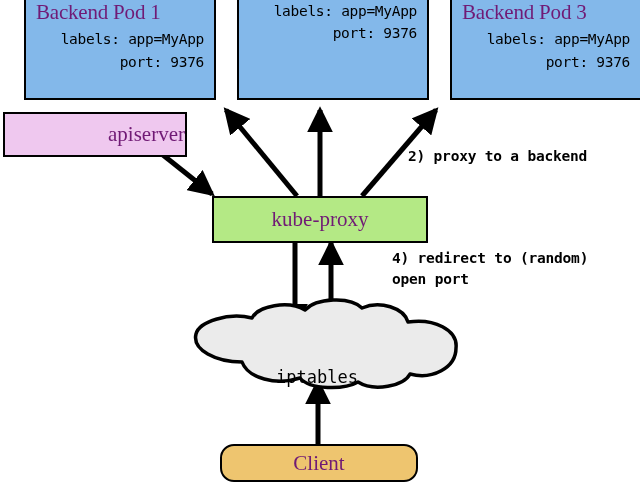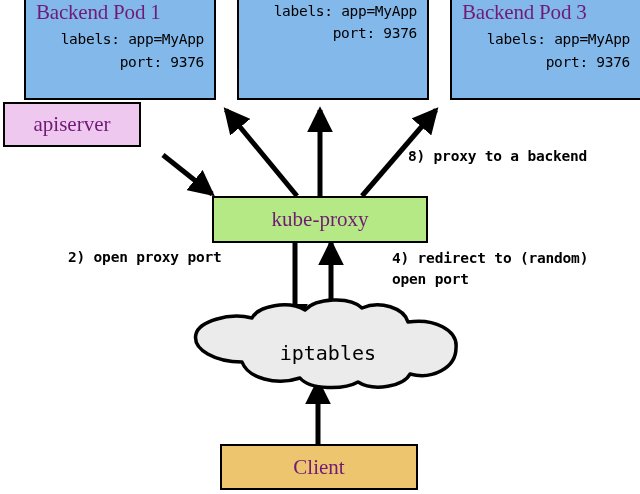"apiserver" div.node { align-items: none -> flex-end; top: 102px -> 112px; width: 138px -> 184px }
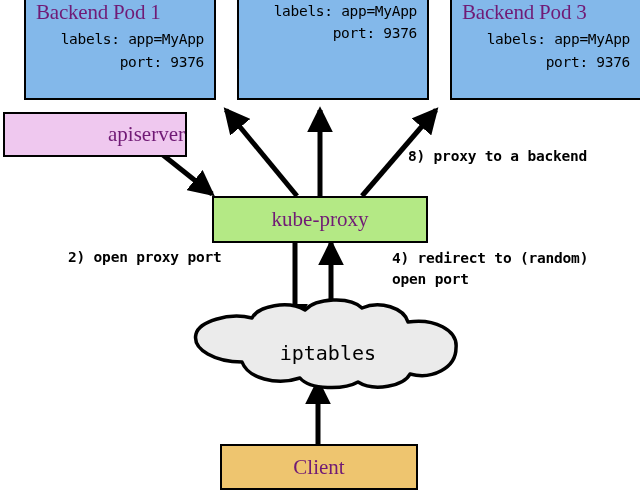"8) proxy to a backend" div { text: 8 -> 2 }
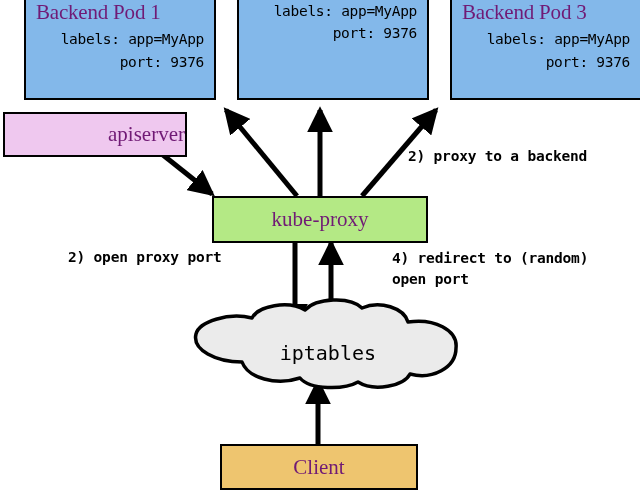"2) open proxy port" div { html: <div>2) open proxy port</div> -> none }
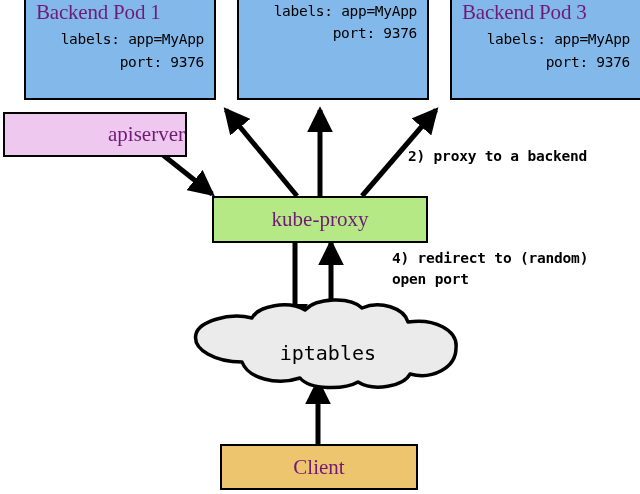"iptables" .cloud-label { font-size: 20px -> 17px; margin-top: none -> 26px; text-align: right -> left }
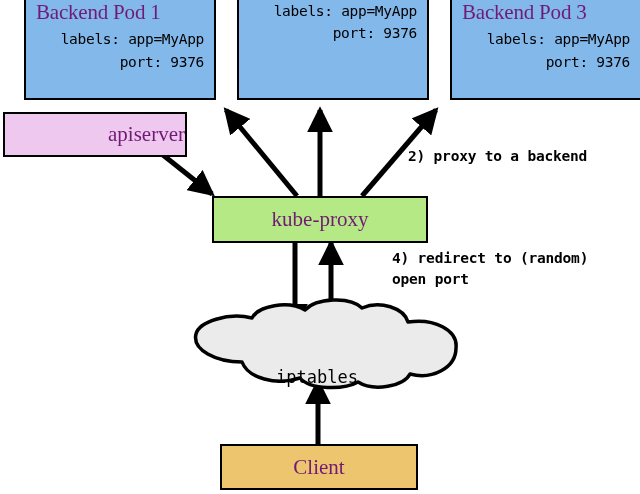"Client" div.node { border-radius: none -> 14px; height: 46px -> 38px }
